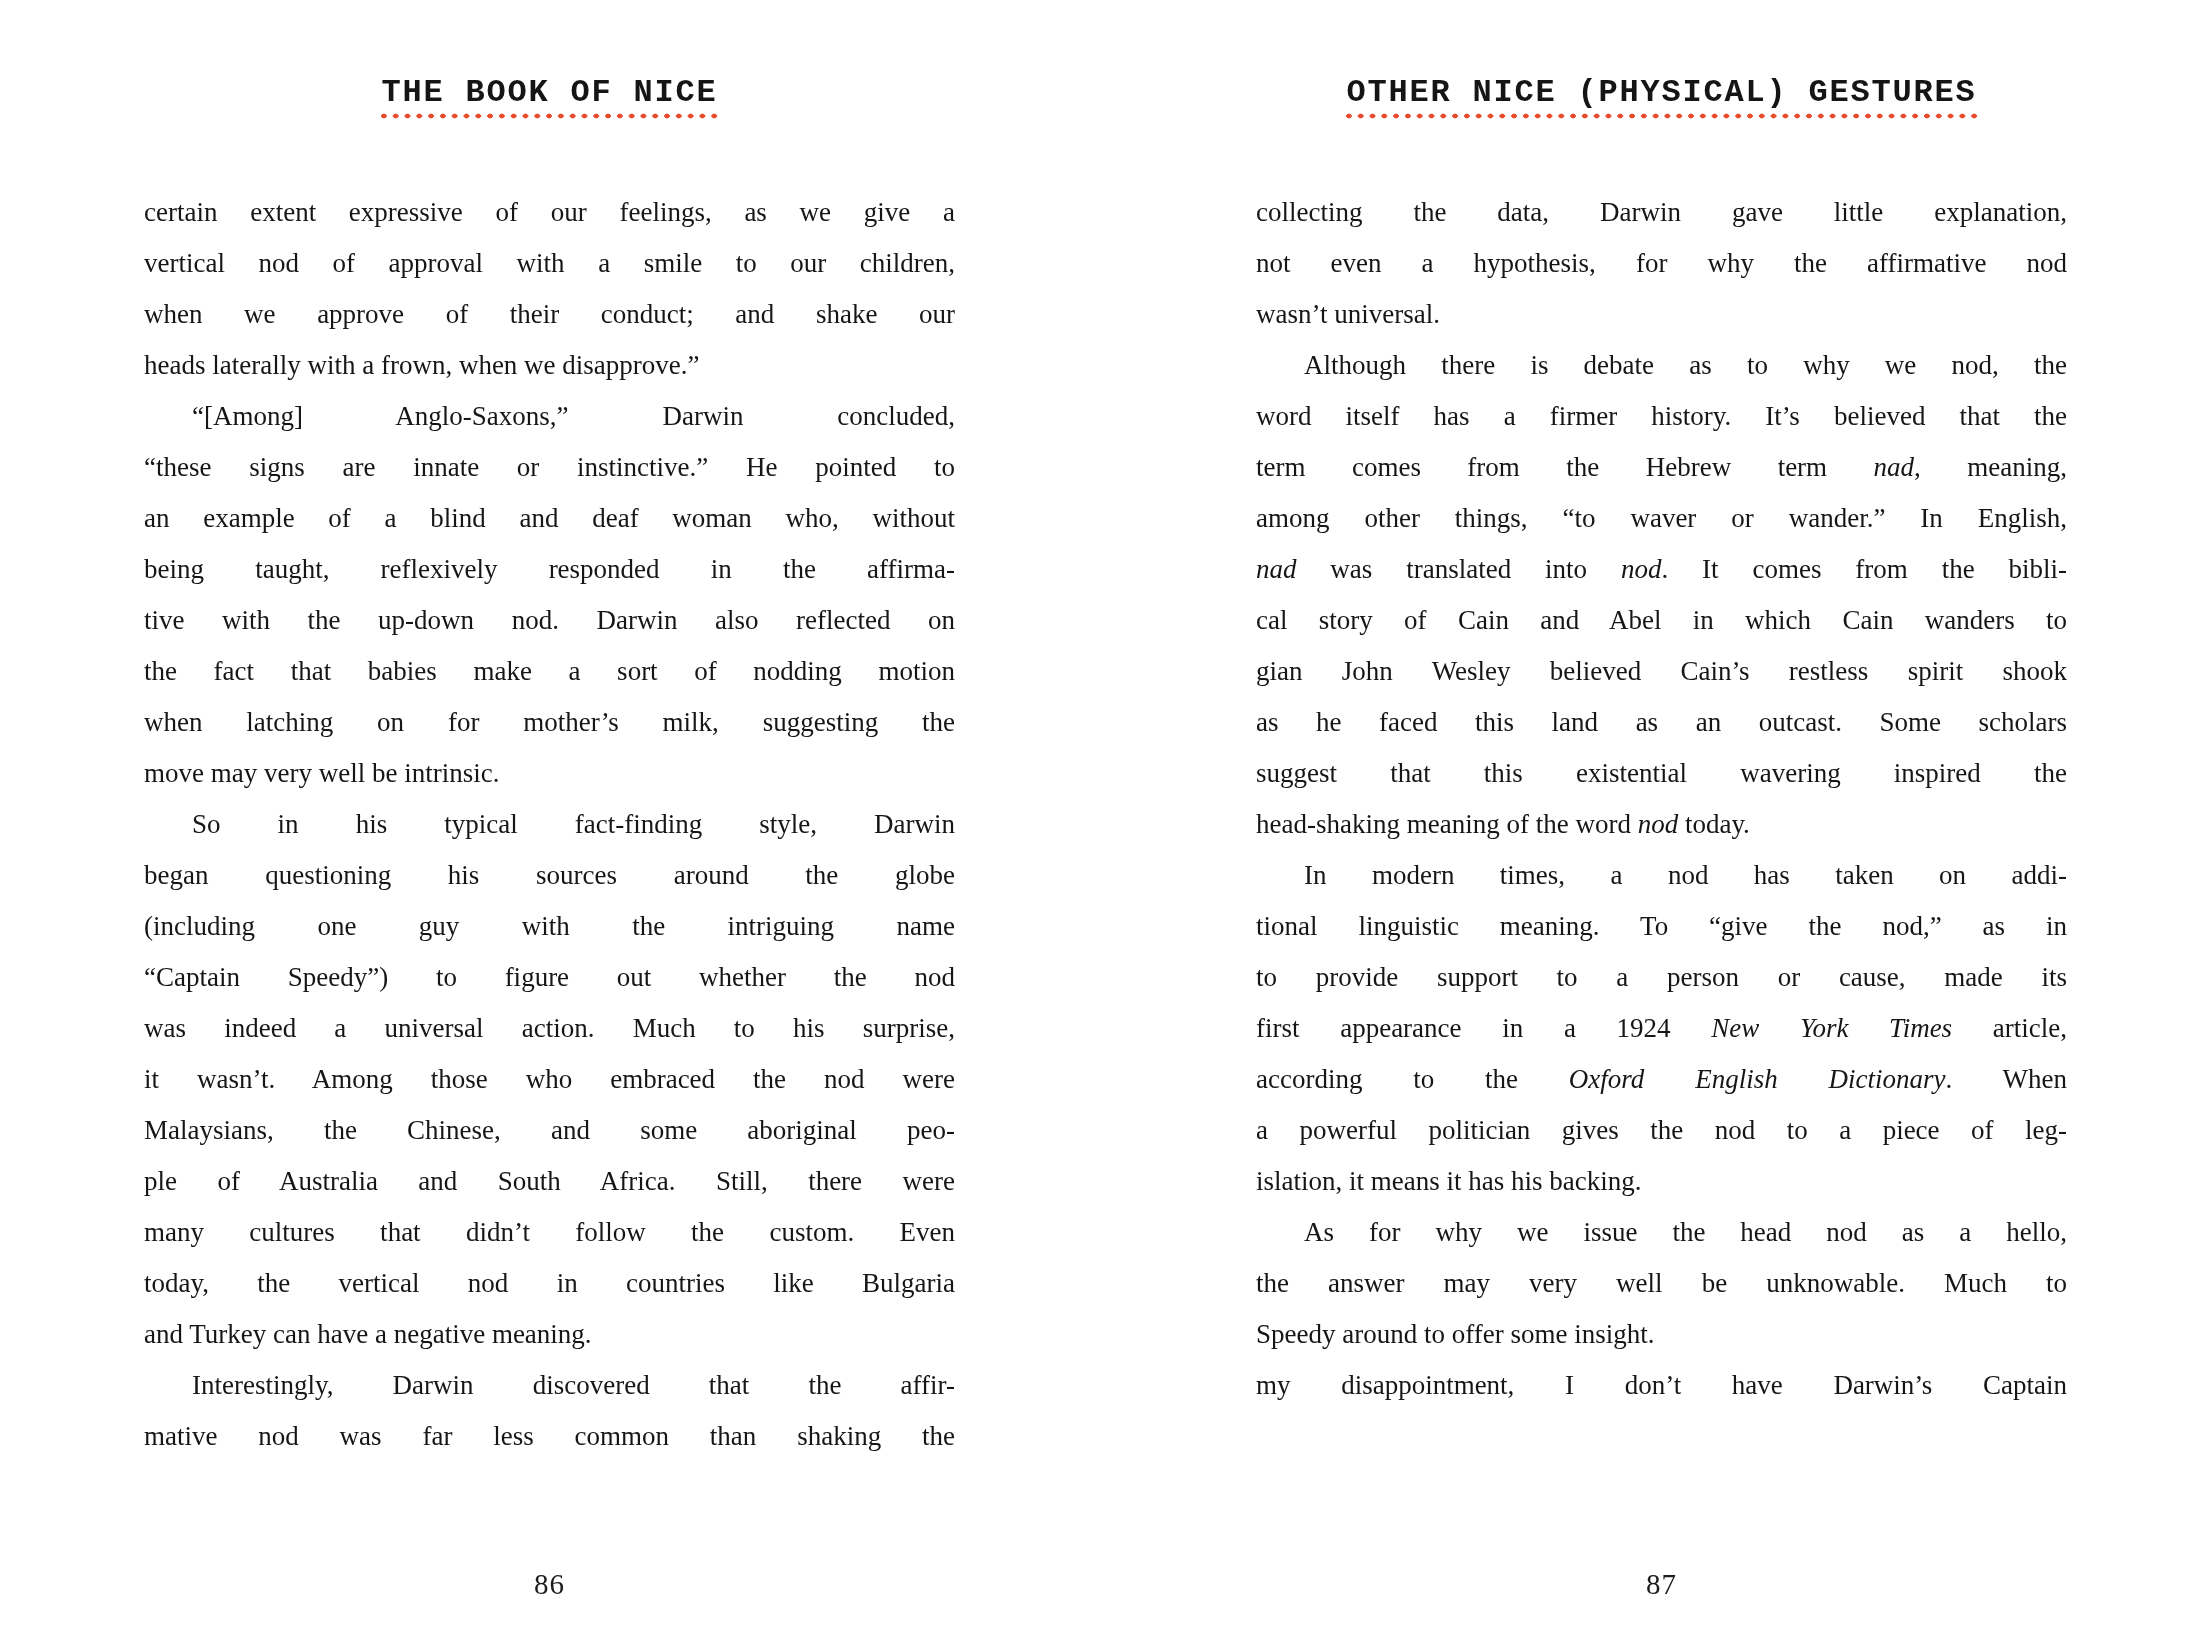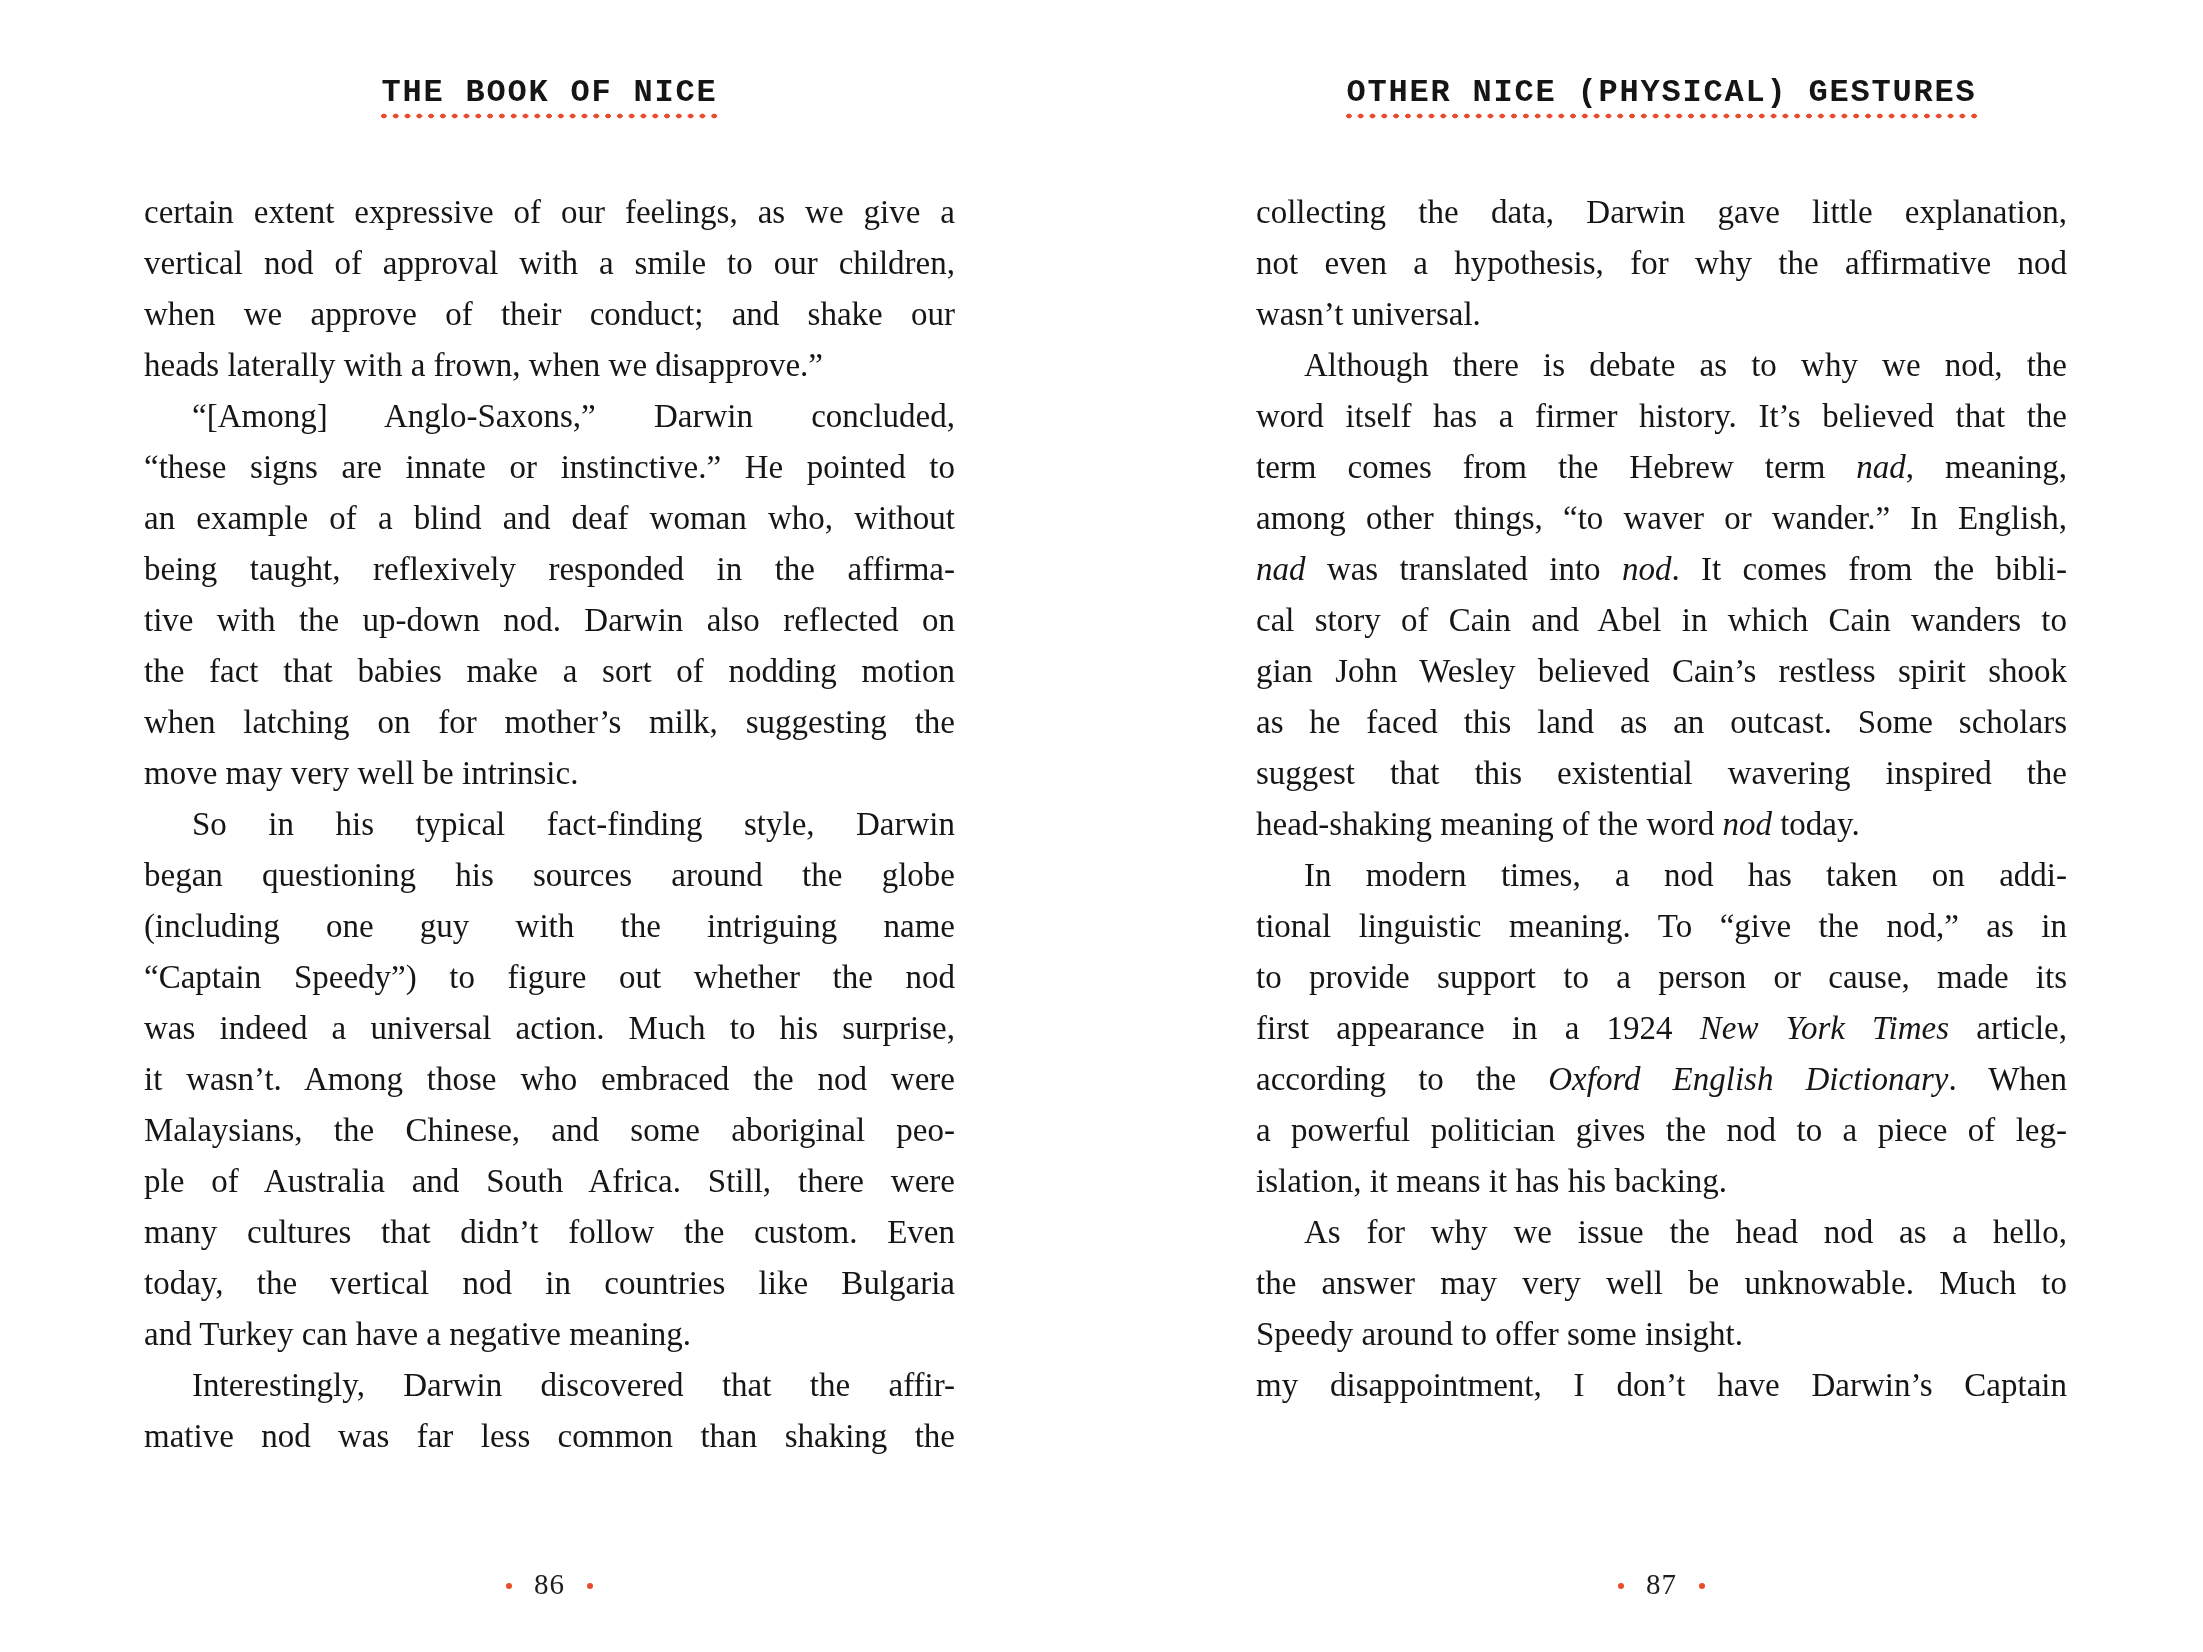"certain extent expressive of our" .line { font-size: 33px -> 27px }
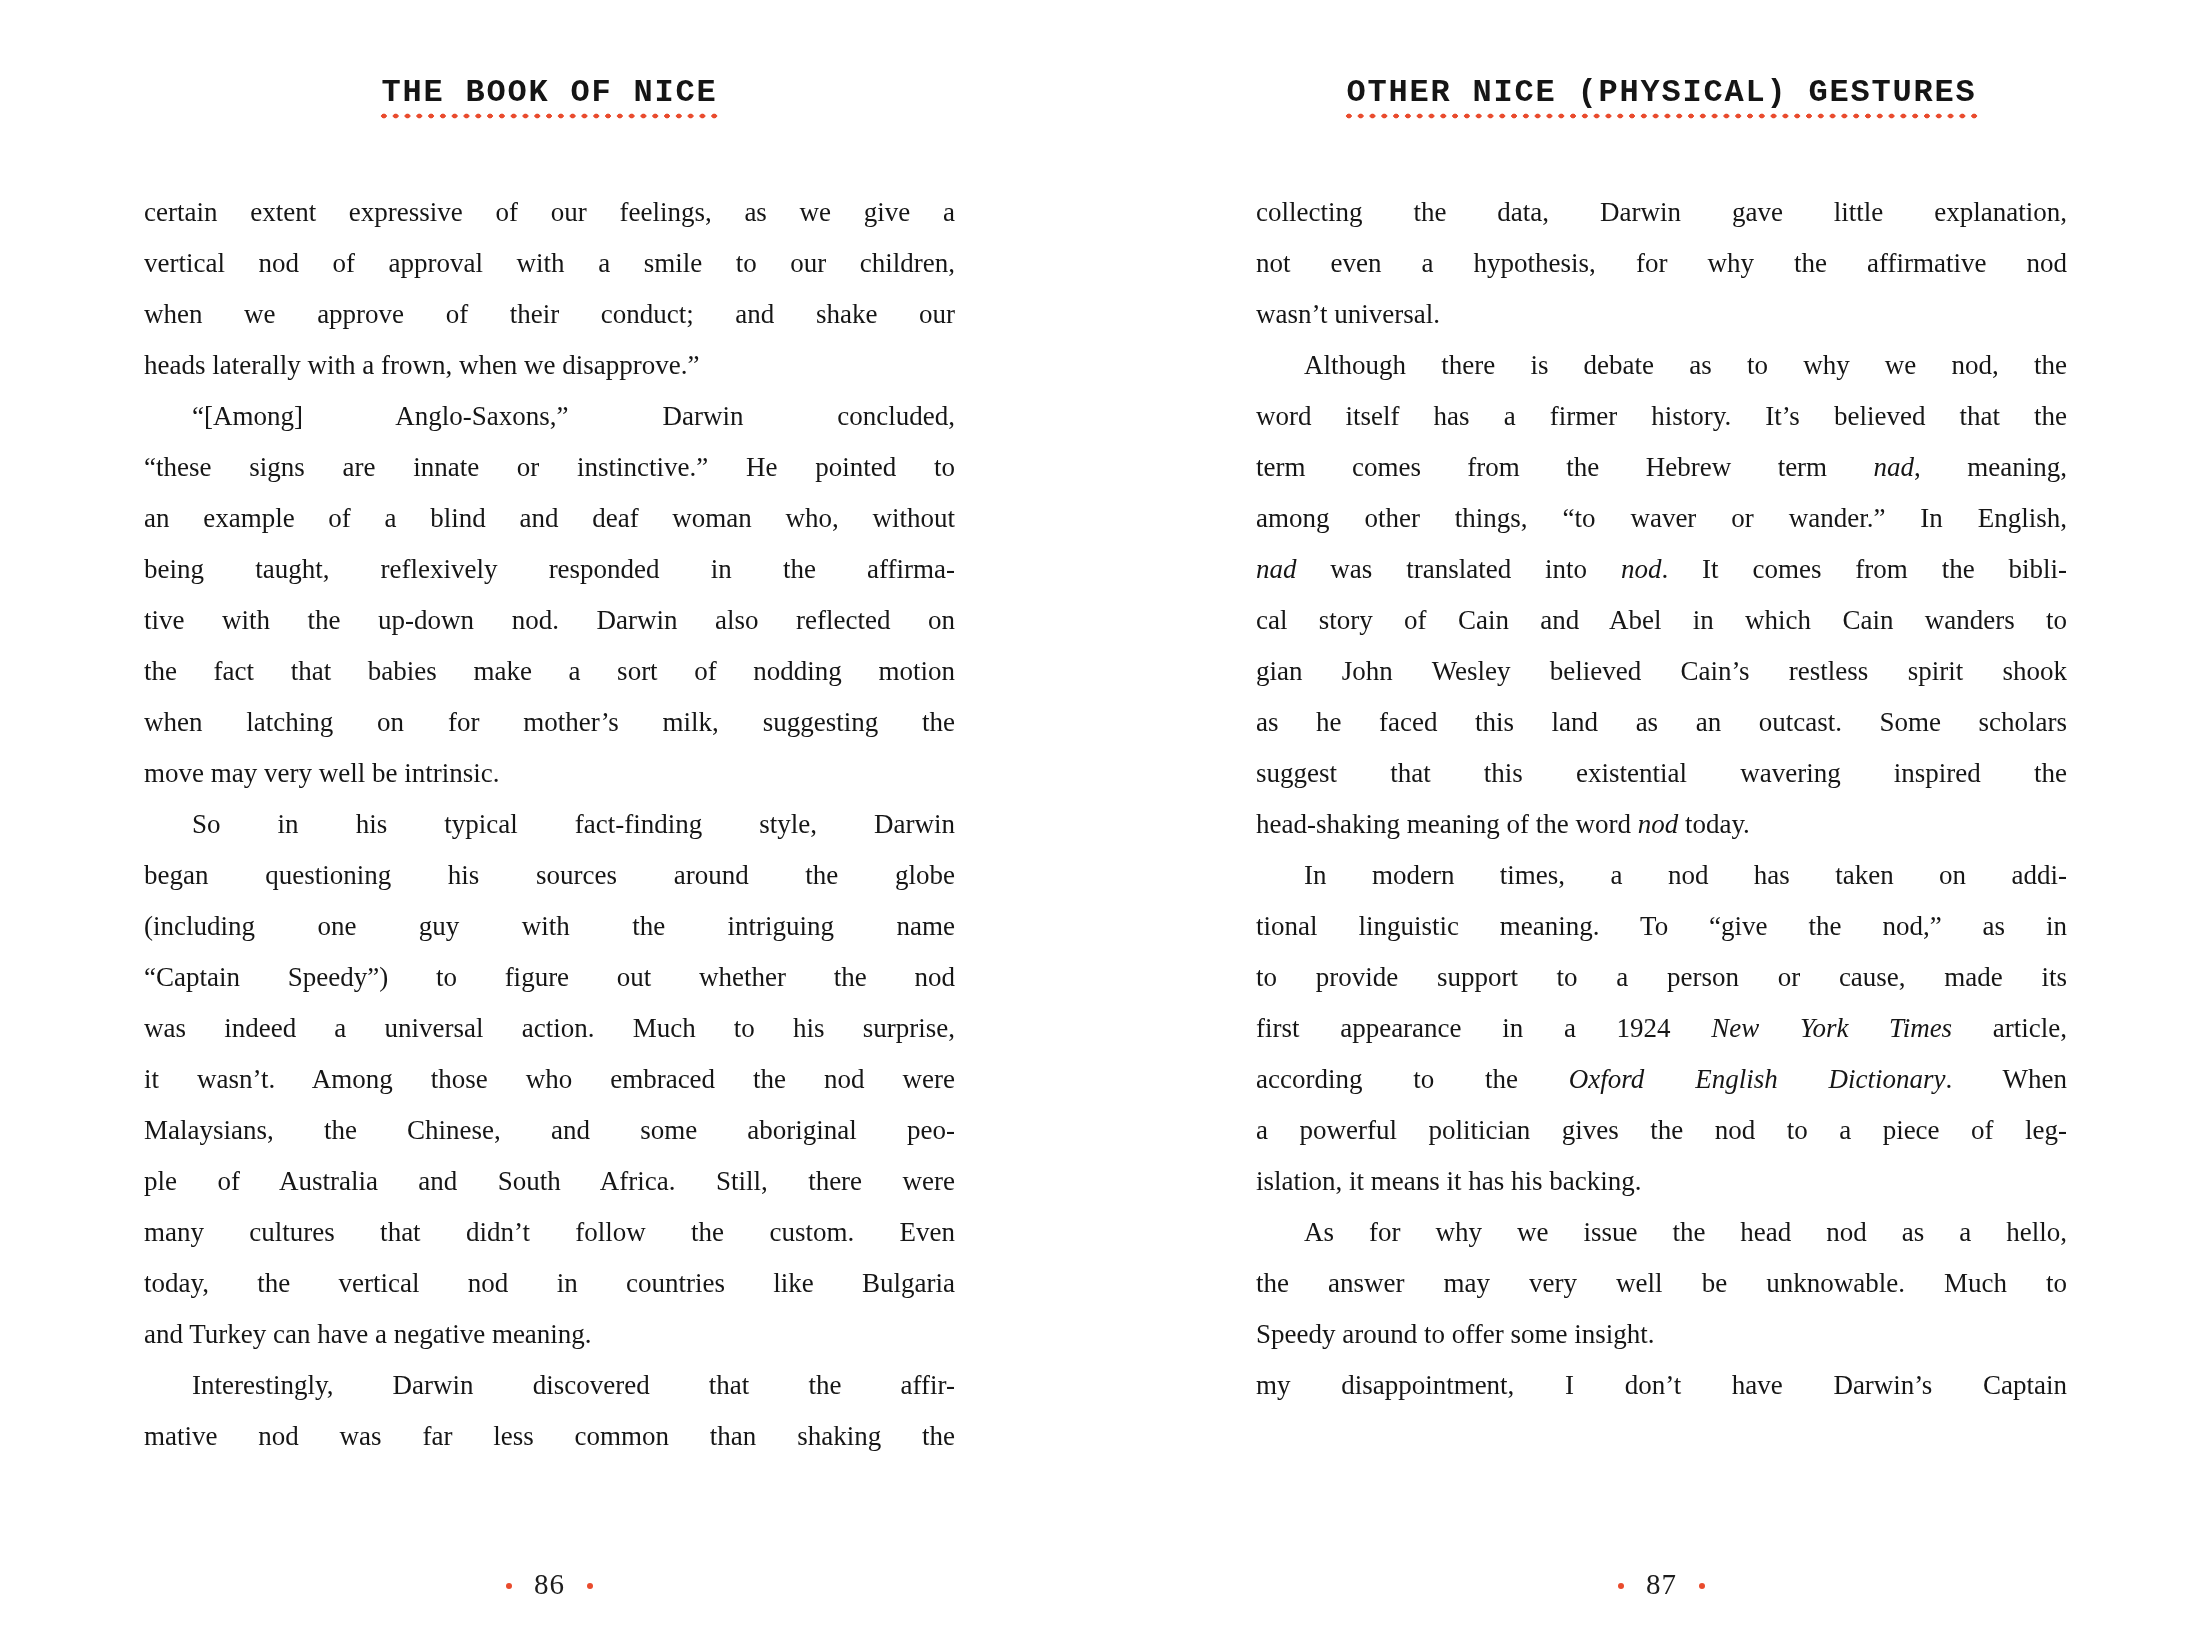"86" .folio { flex-direction: none -> column }
